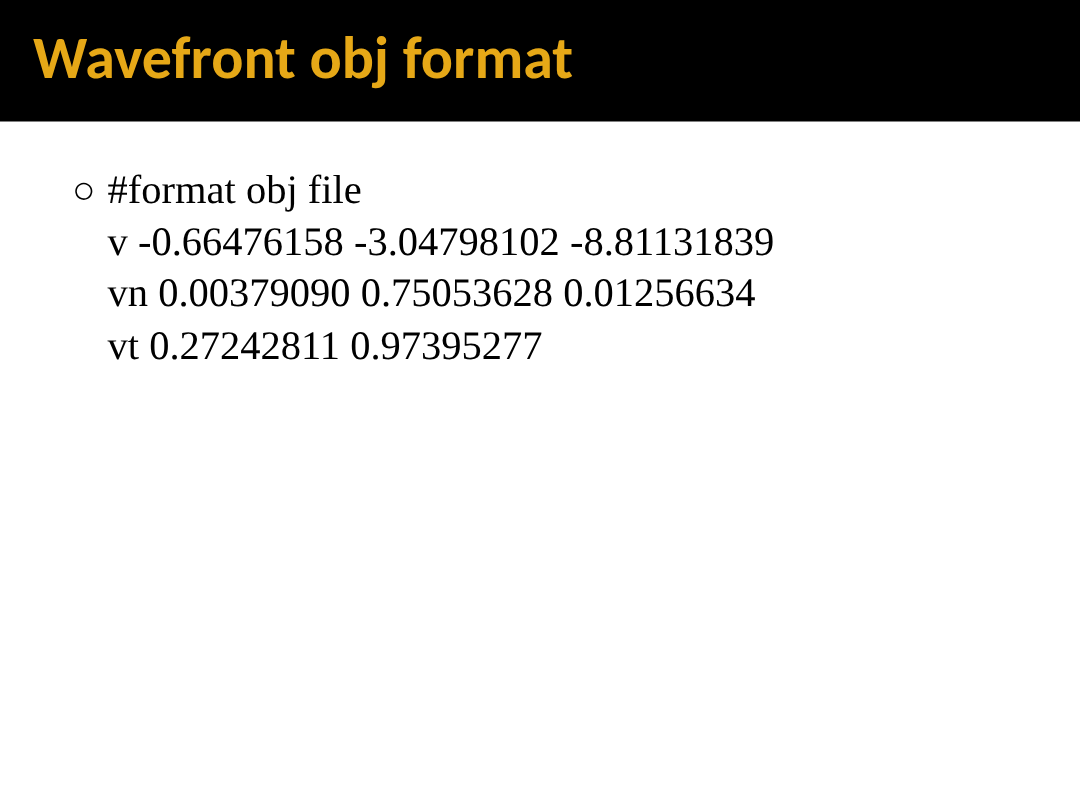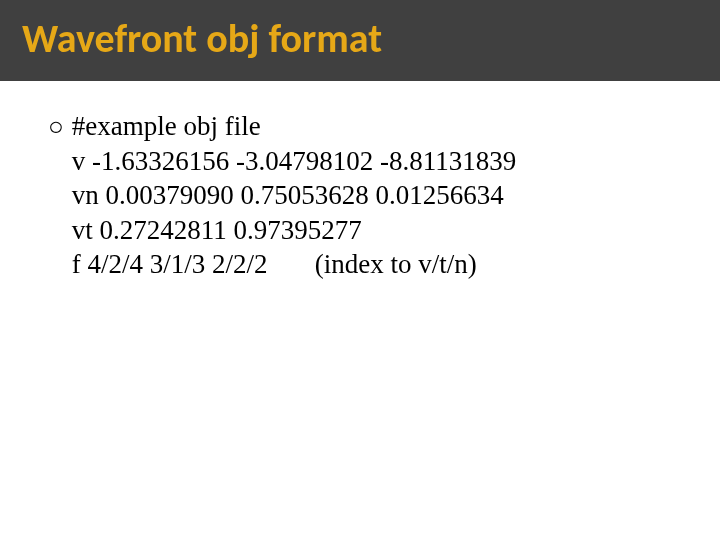"Wavefront obj format" .title-bar { background: #404040 -> #000000 }
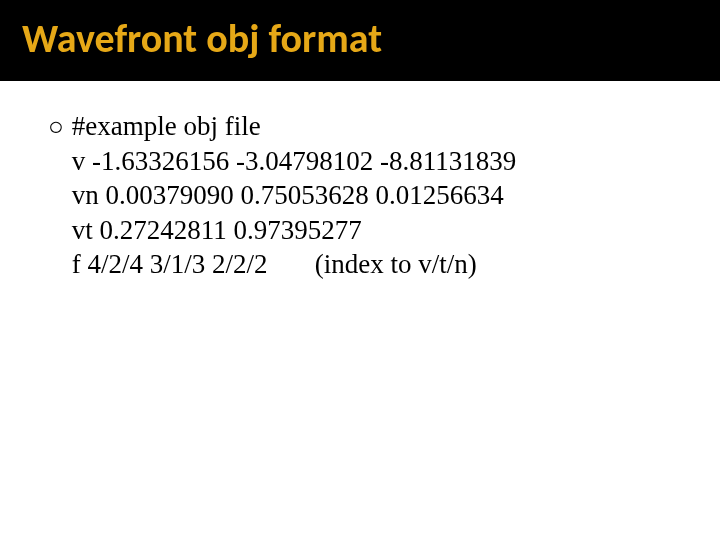"#example obj file" div.line { text: example -> format }
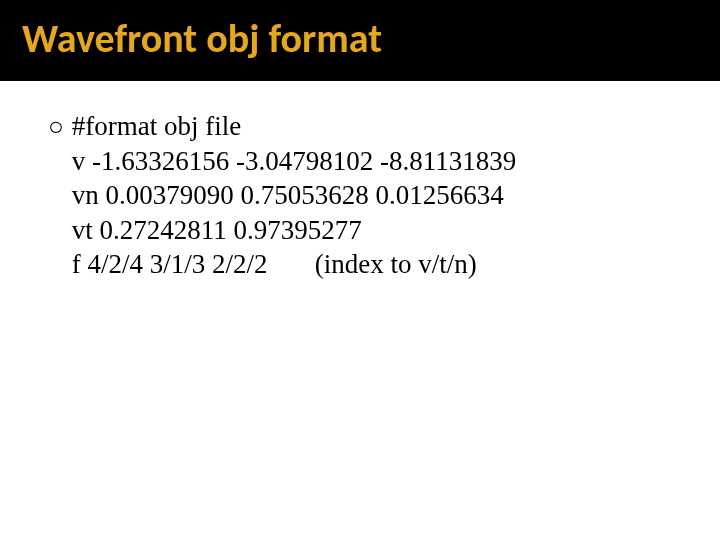"v -1.63326156 -3.04798102 -8.81131839" div.line { text: -1.63326156 -> -0.66476158 }
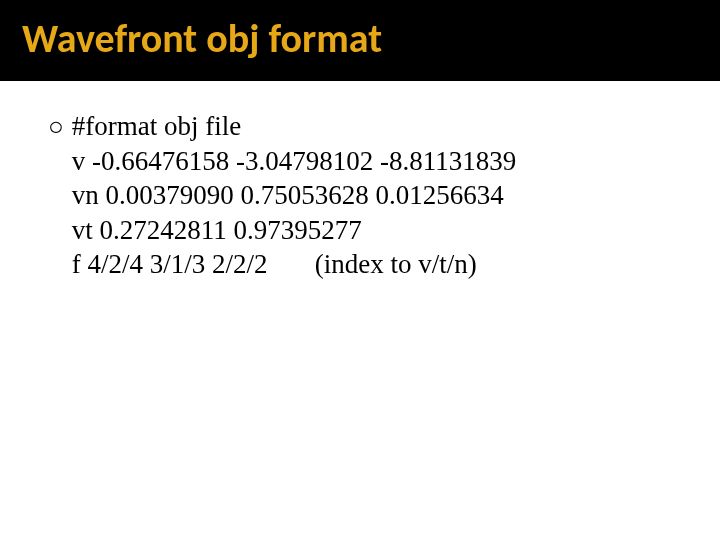"f 4/2/4 3/1/3 2/2/2 (index" div.line { html: <div>f 4/2/4 3/1/3 2/2/2 (index to v/t/n)</div> -> none }
